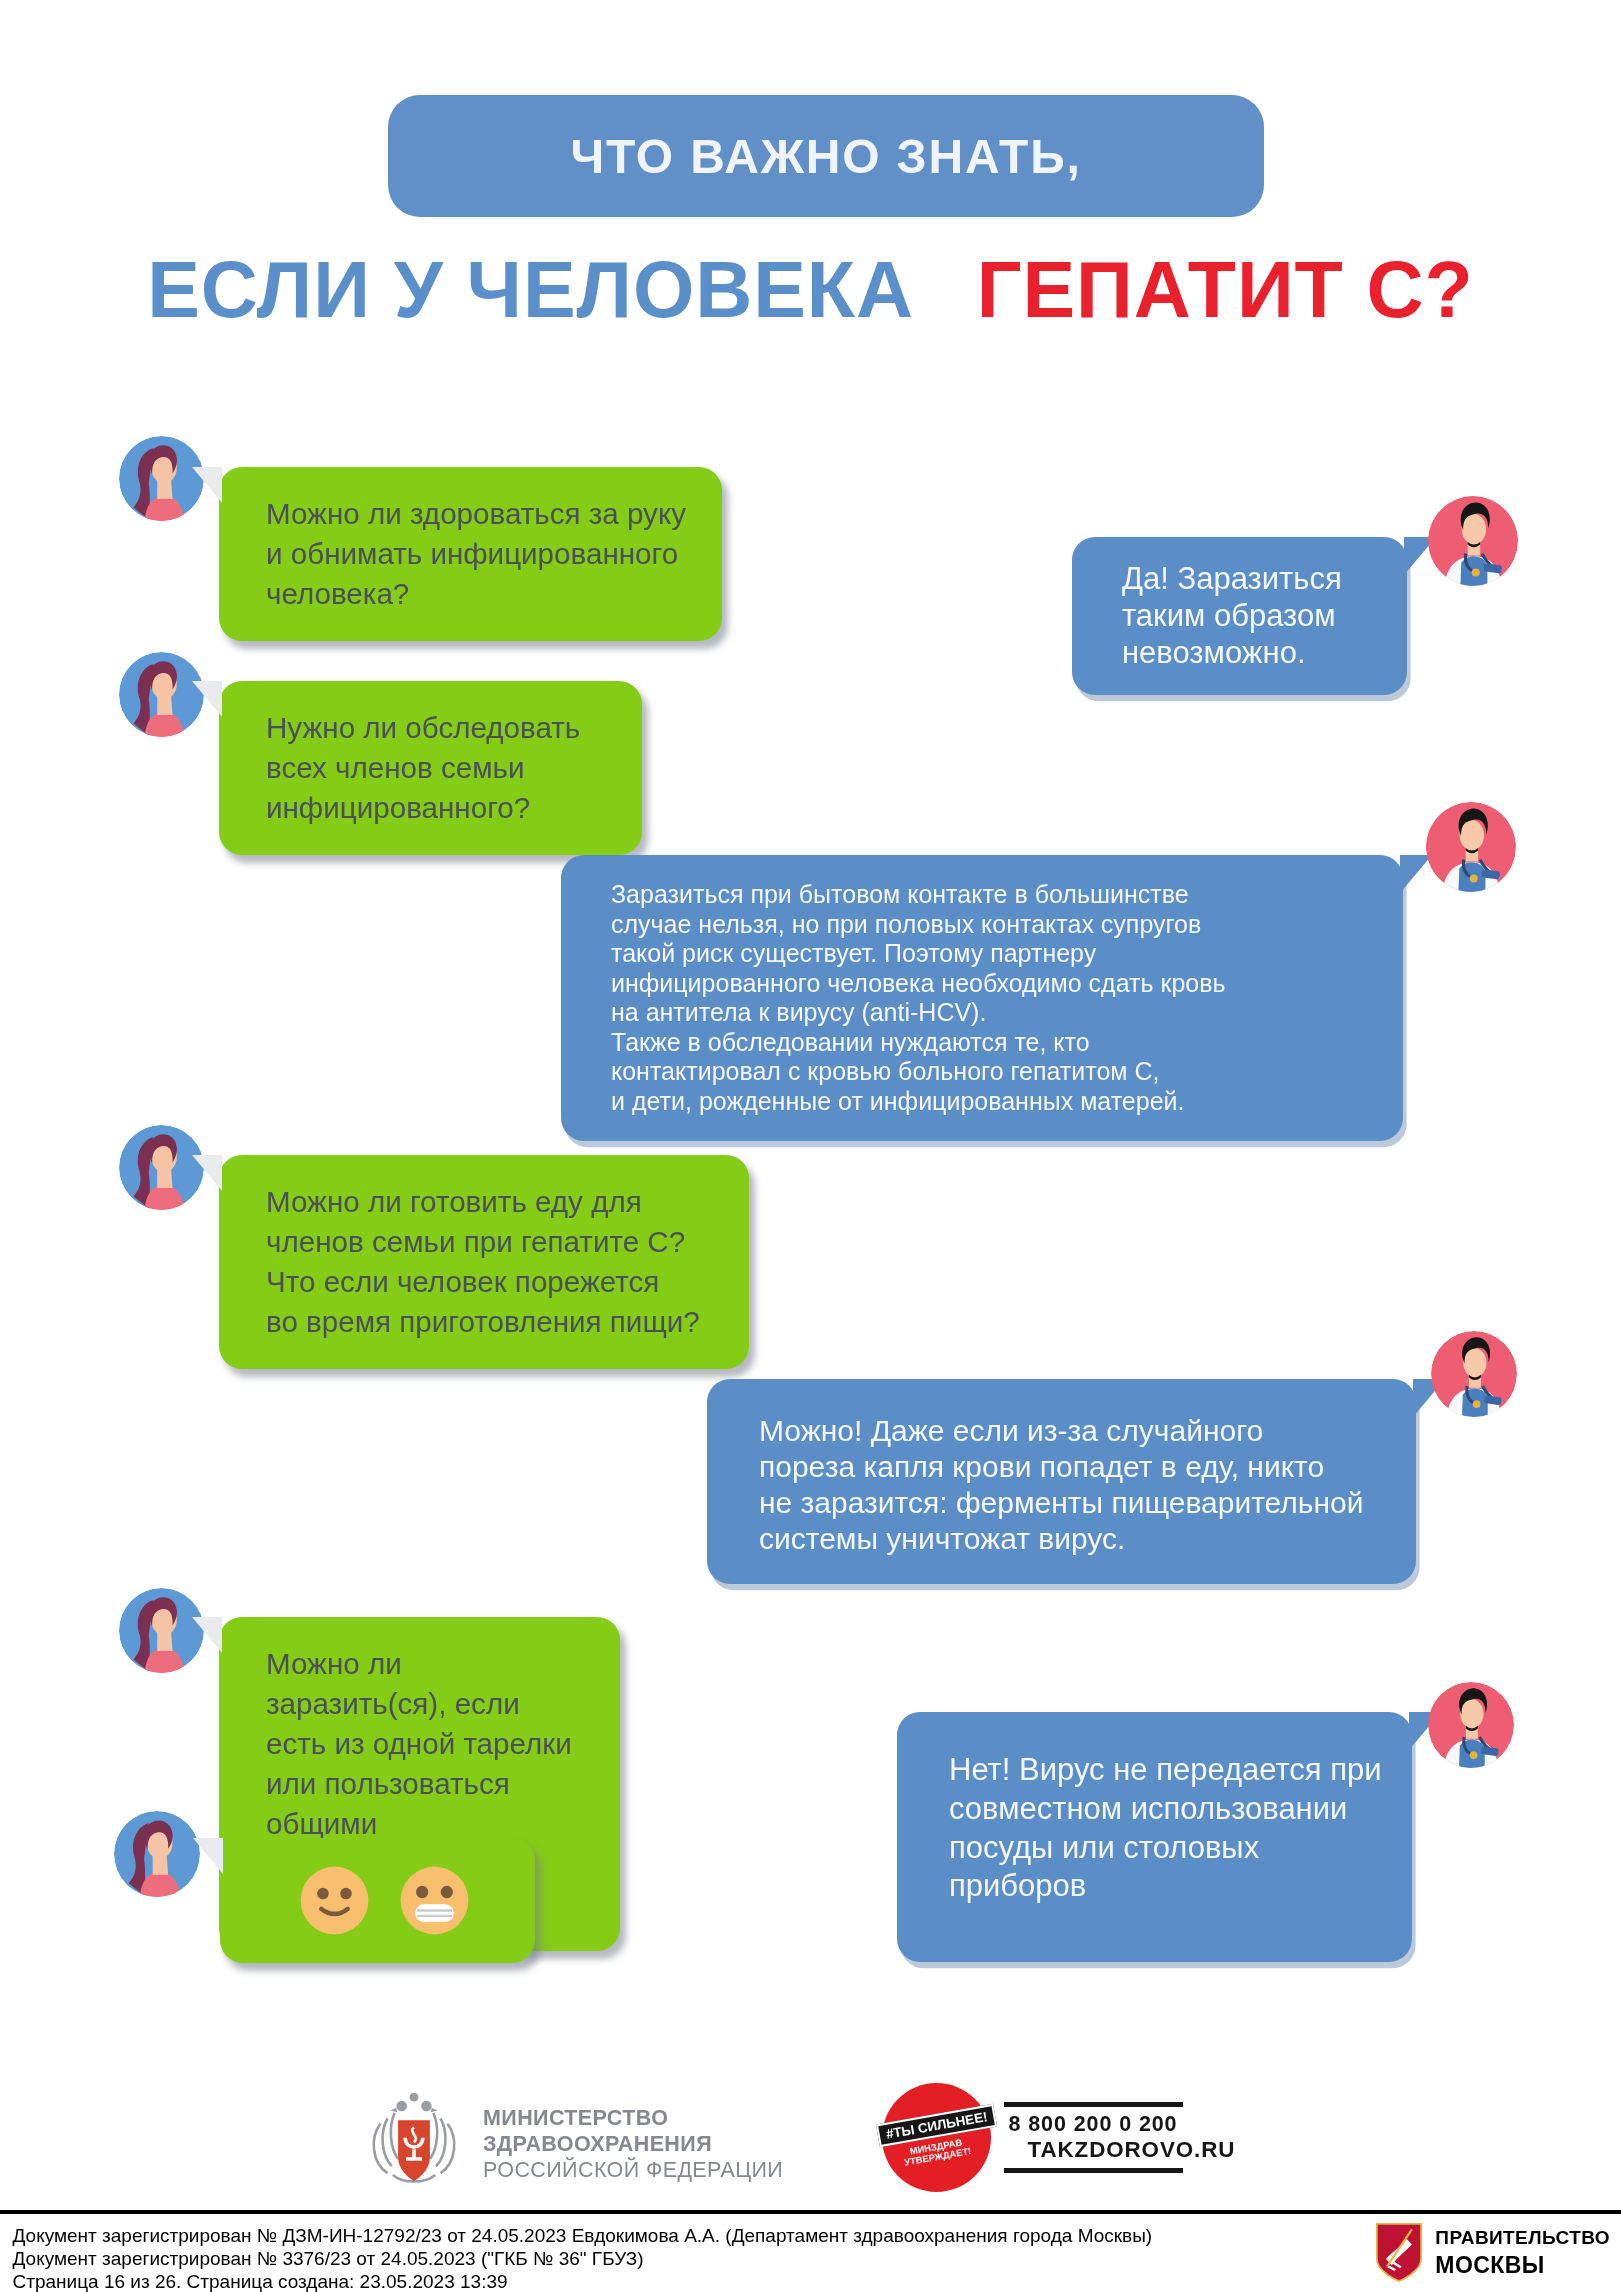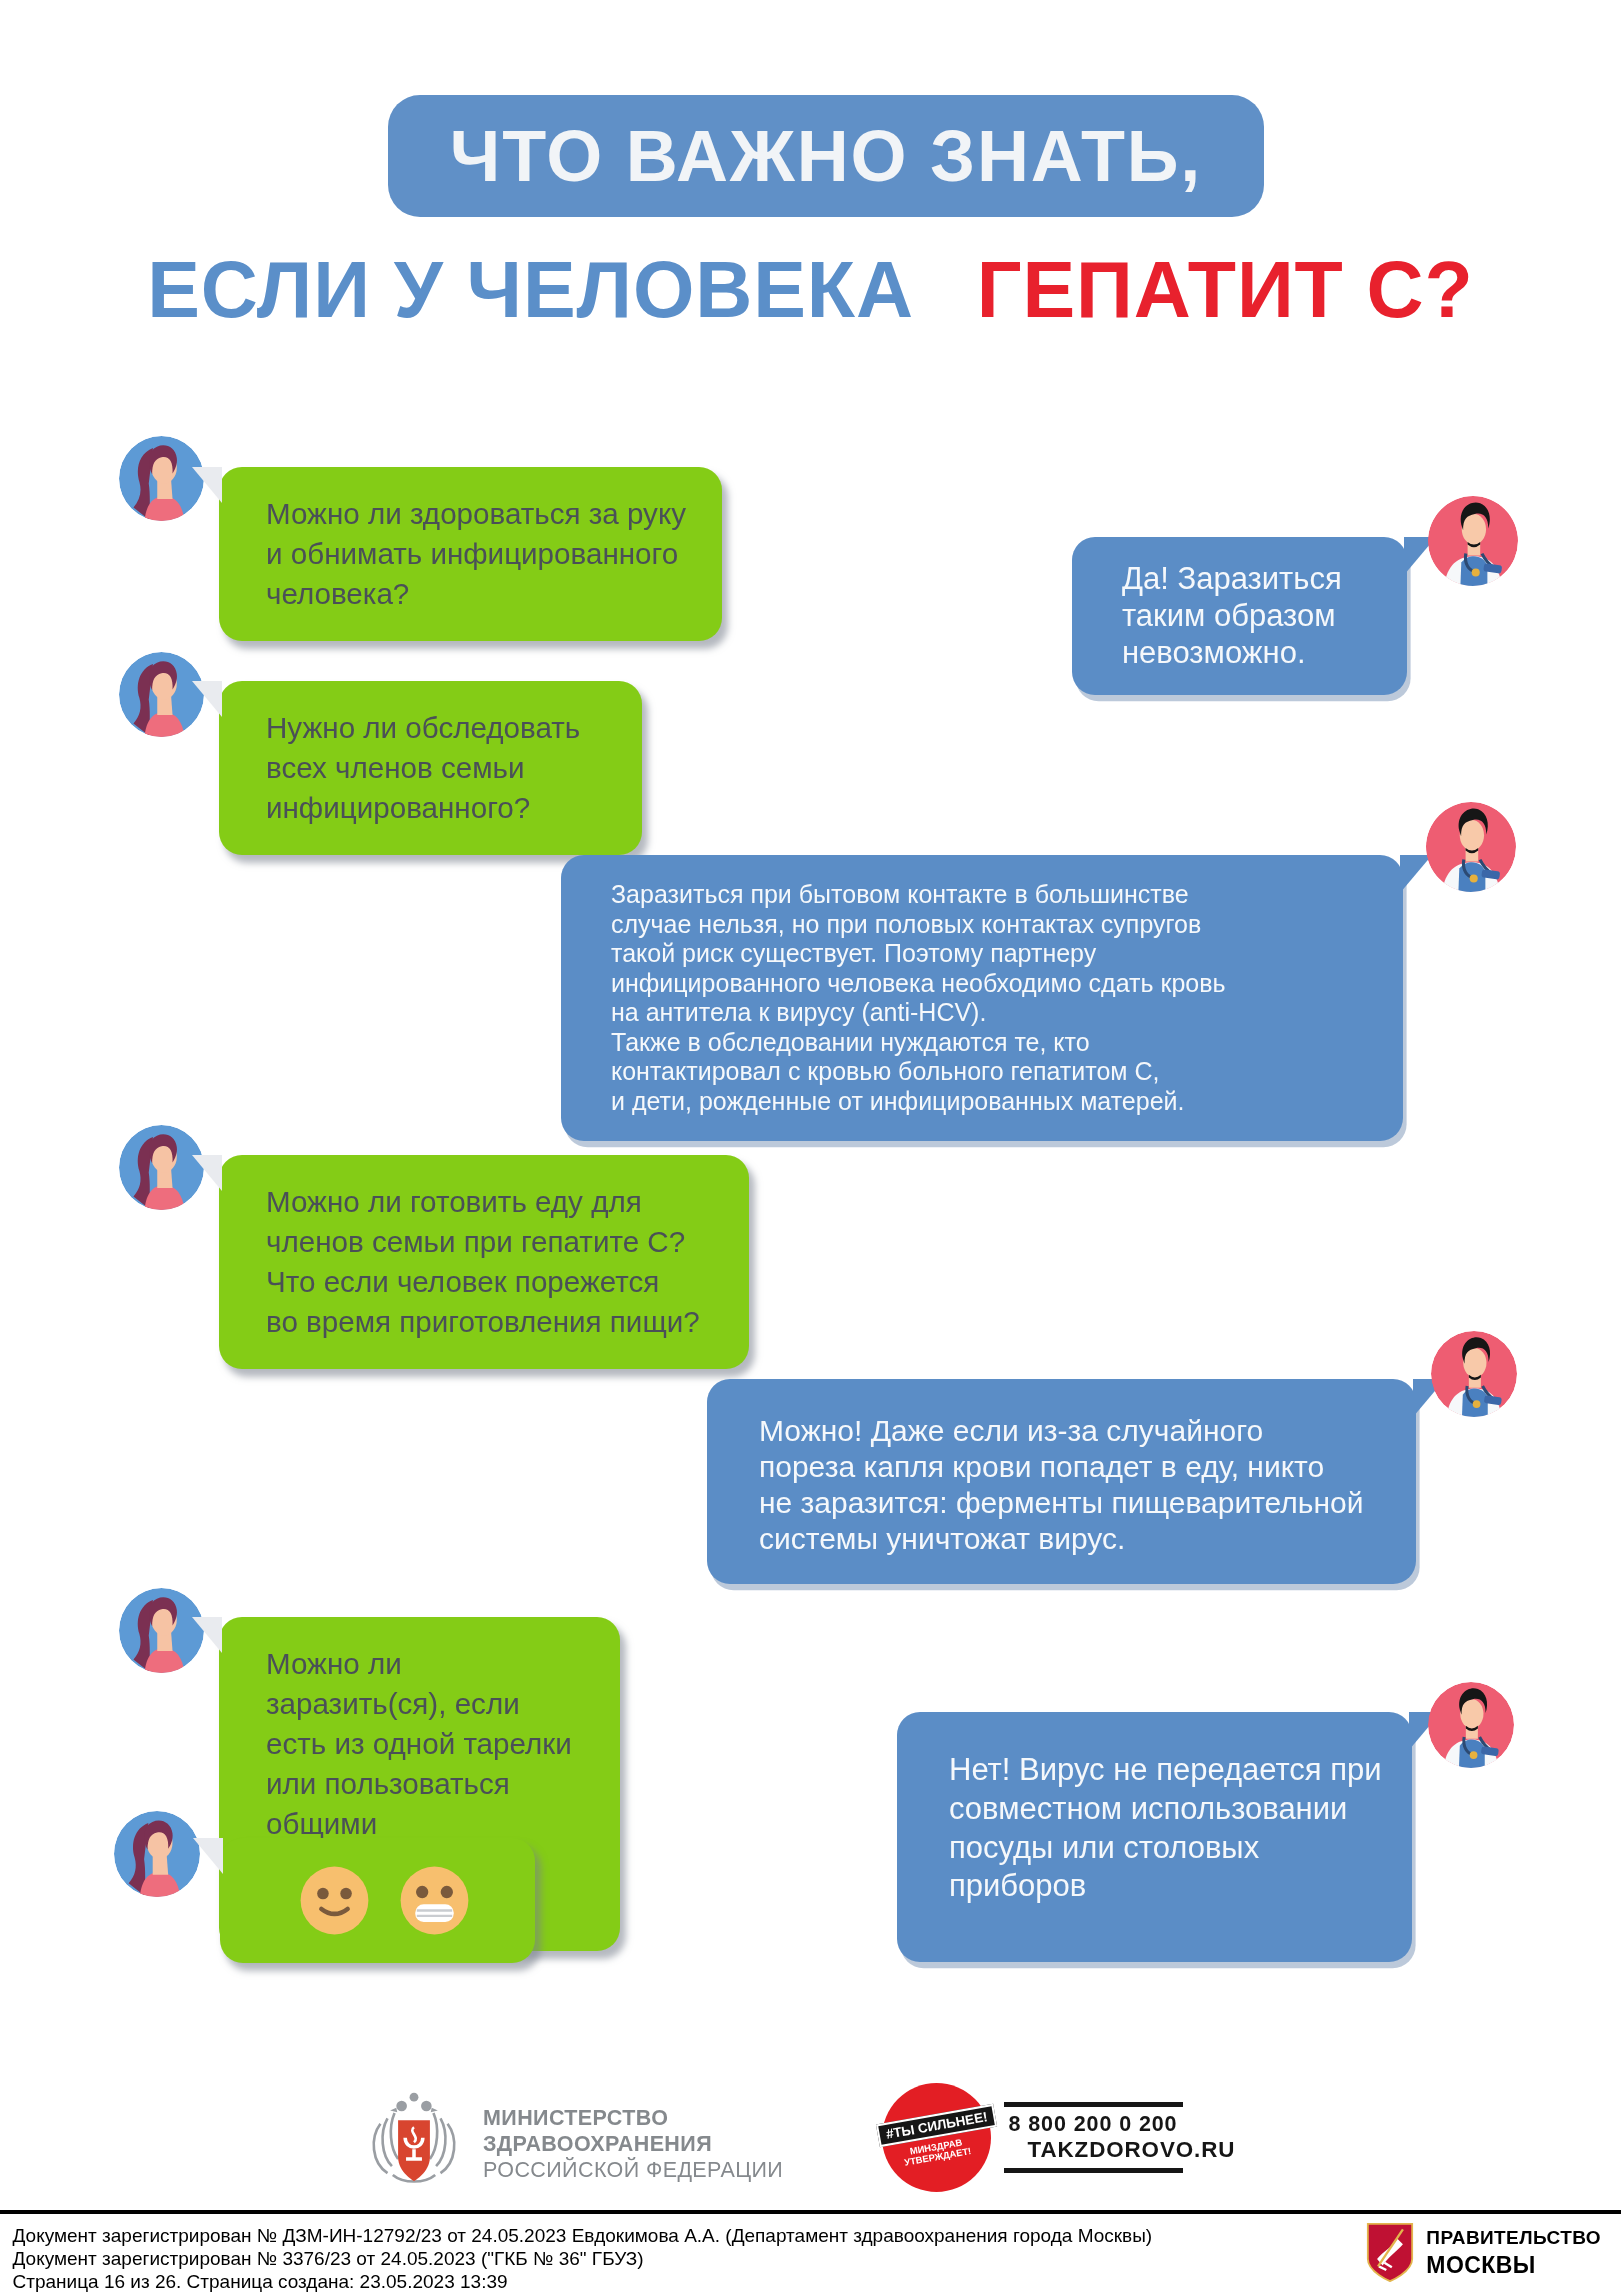"ЧТО ВАЖНО ЗНАТЬ," .title-box .t { font-size: 72px -> 48px }
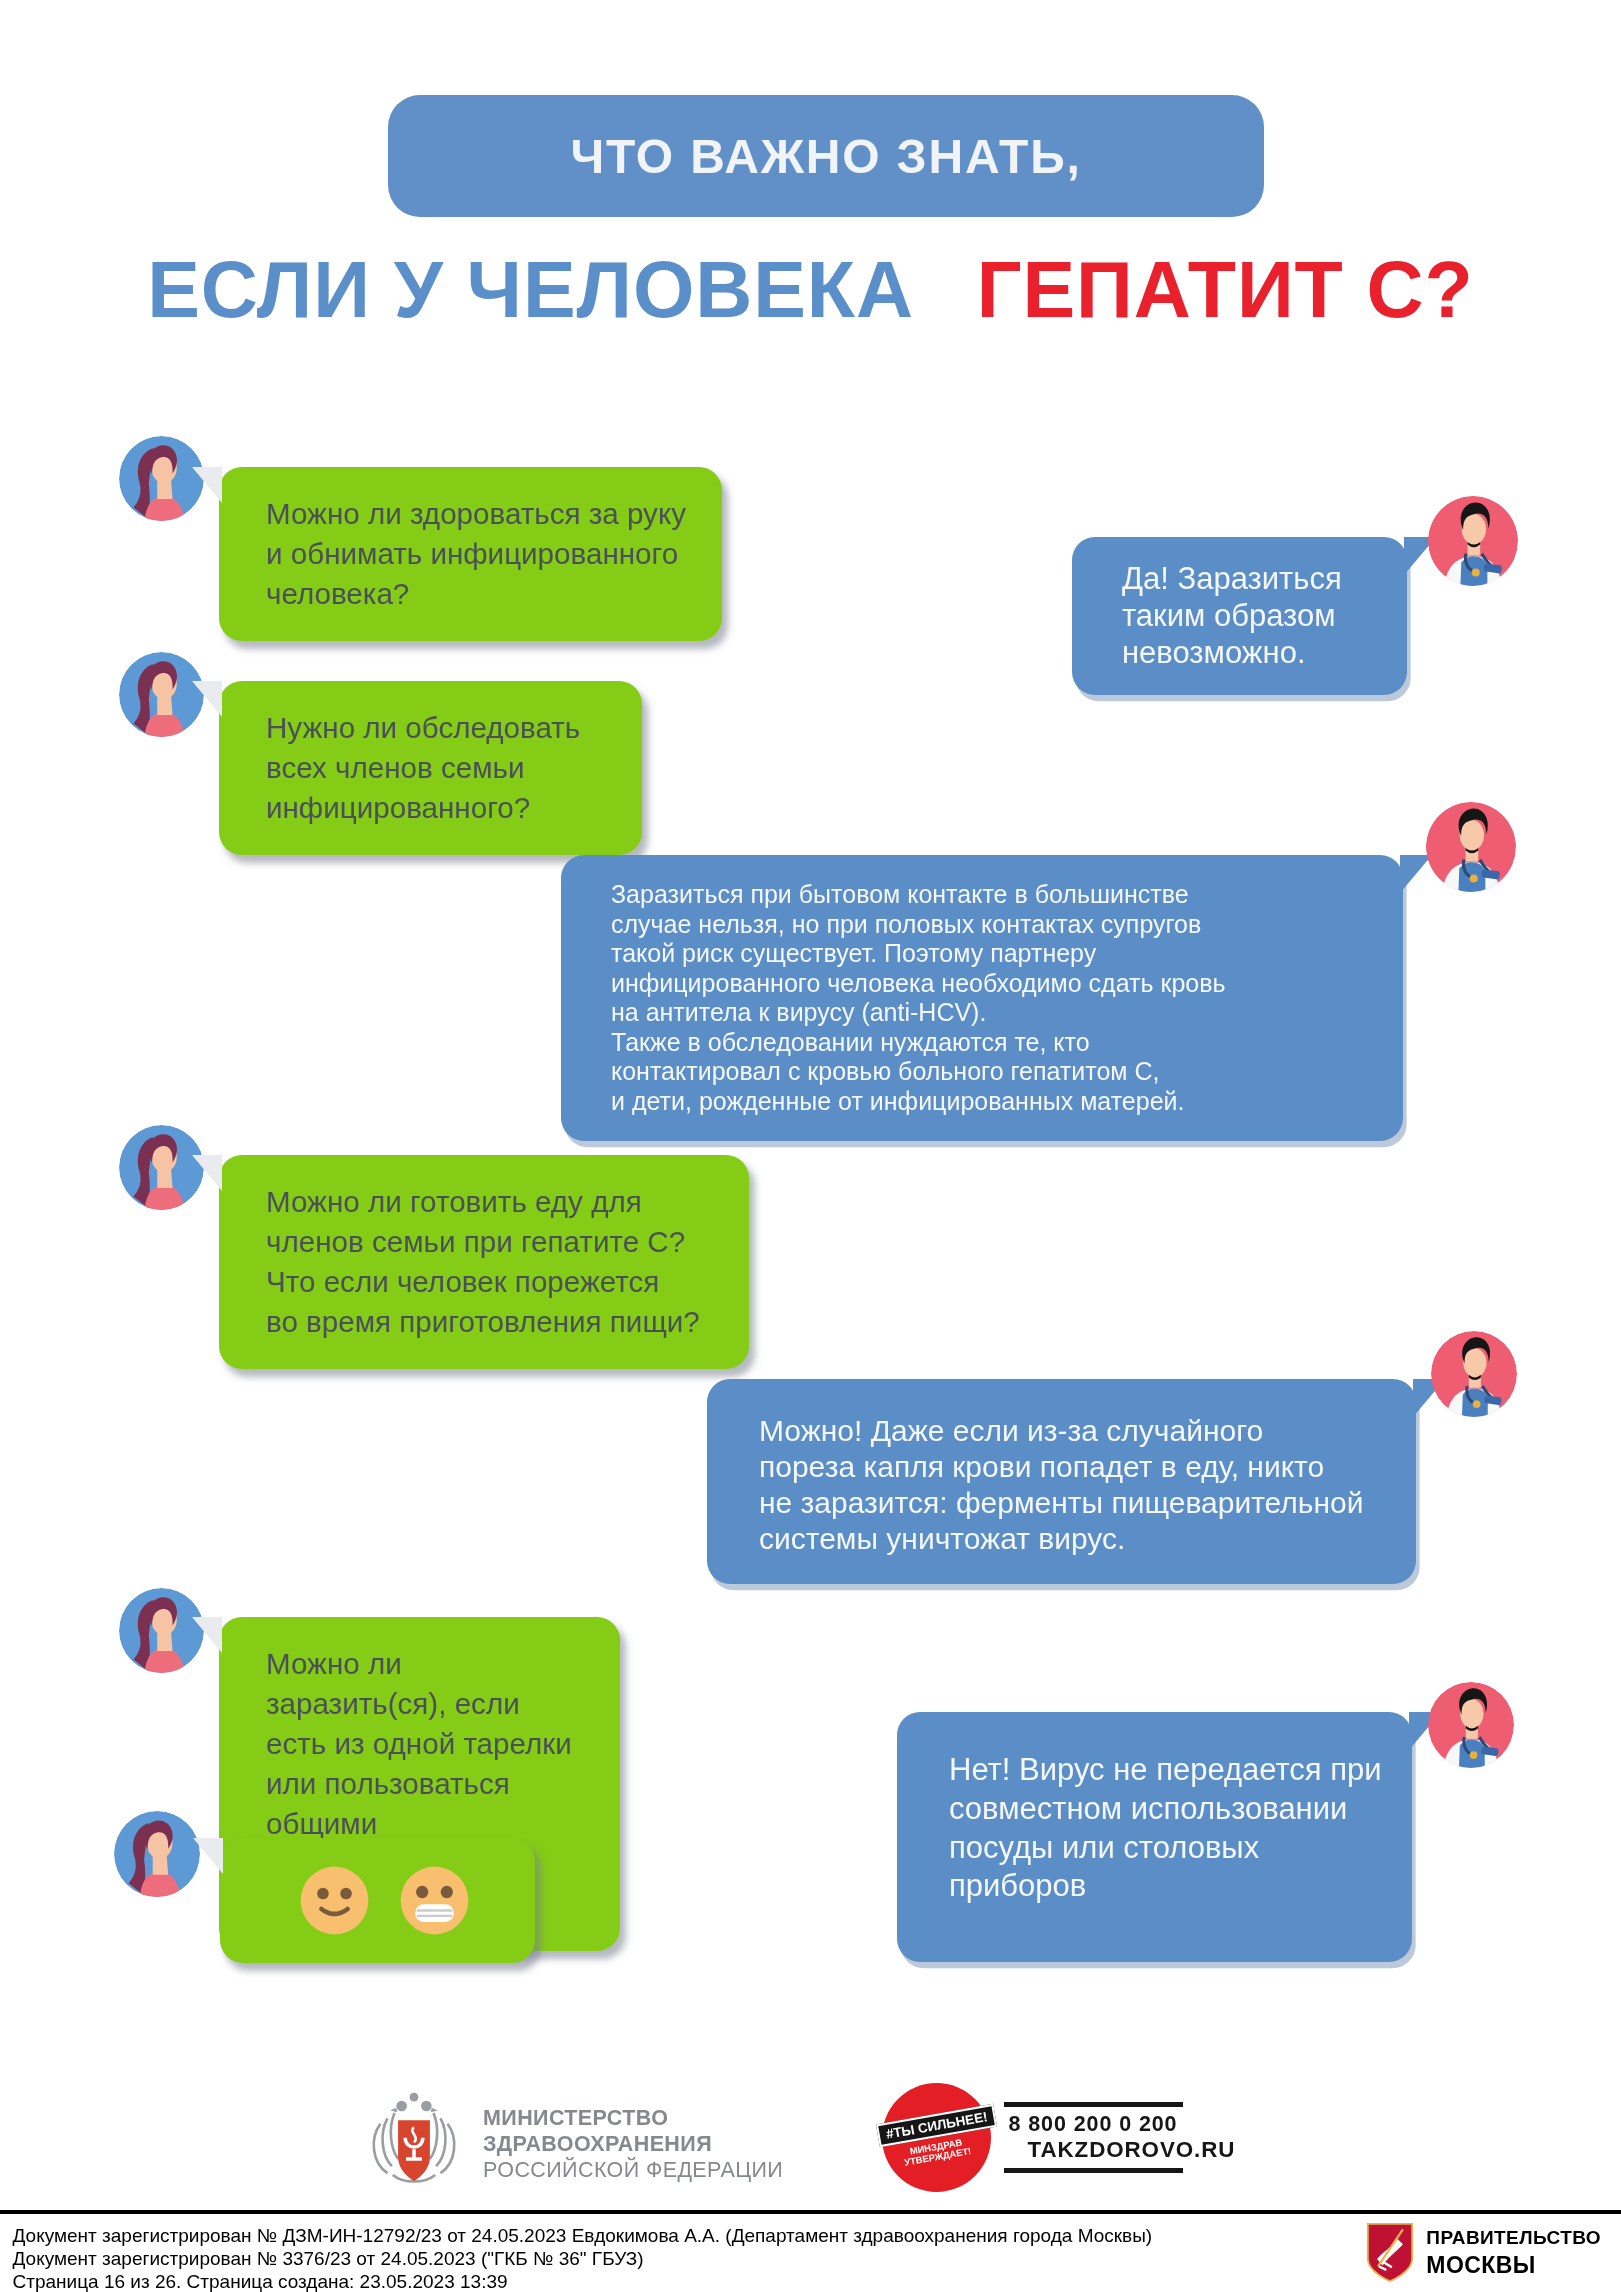"ПРАВИТЕЛЬСТВО" .moscow { right: 20px -> 11px }
